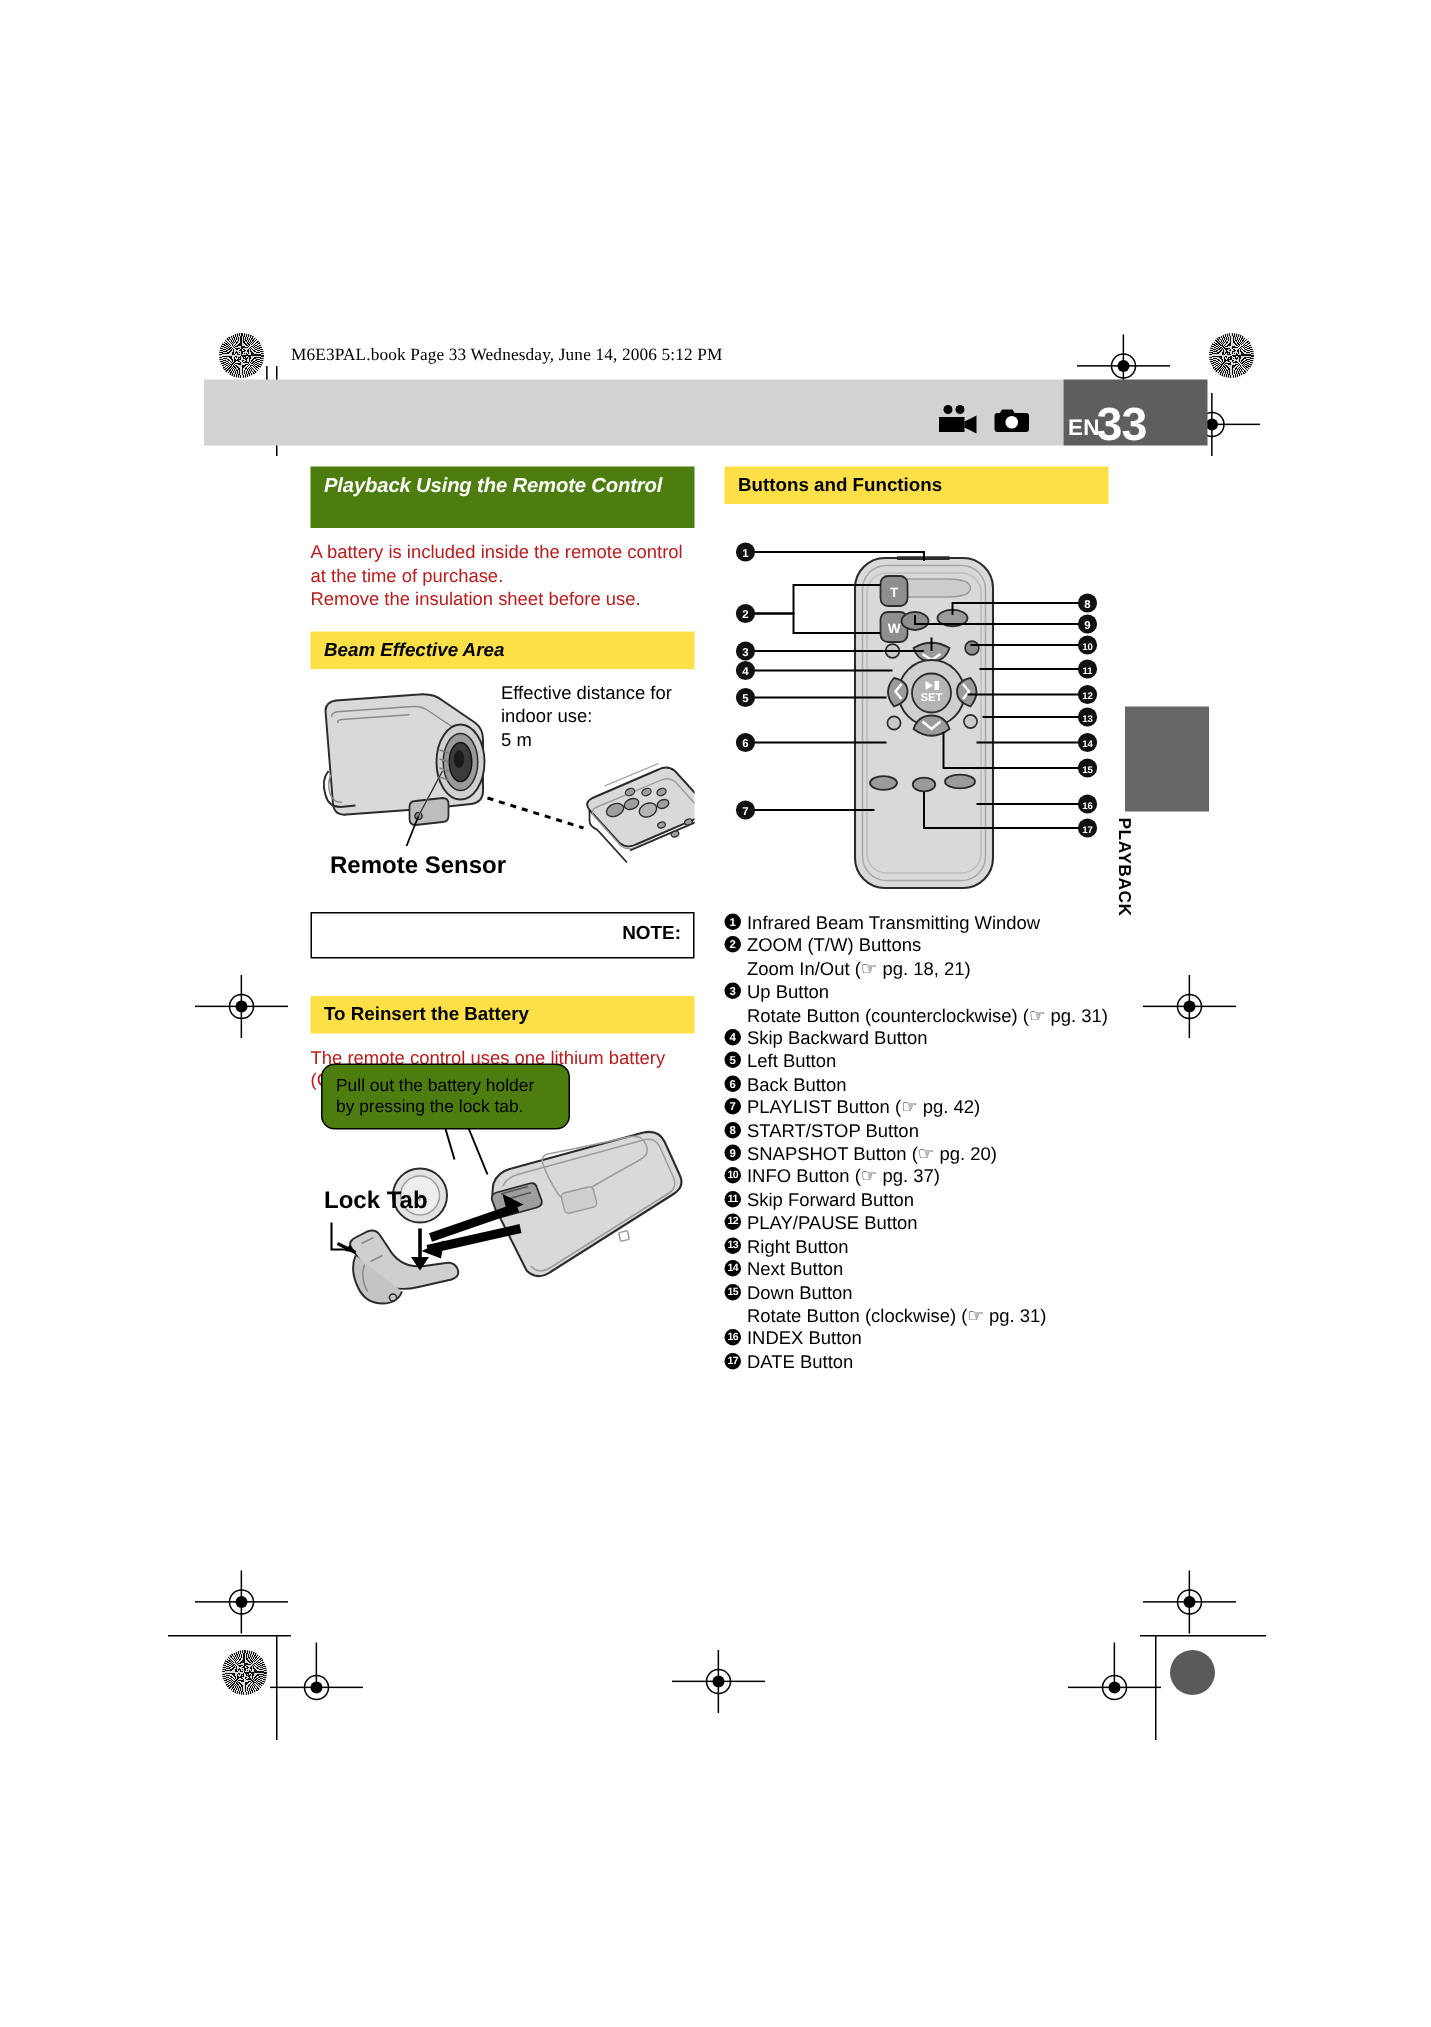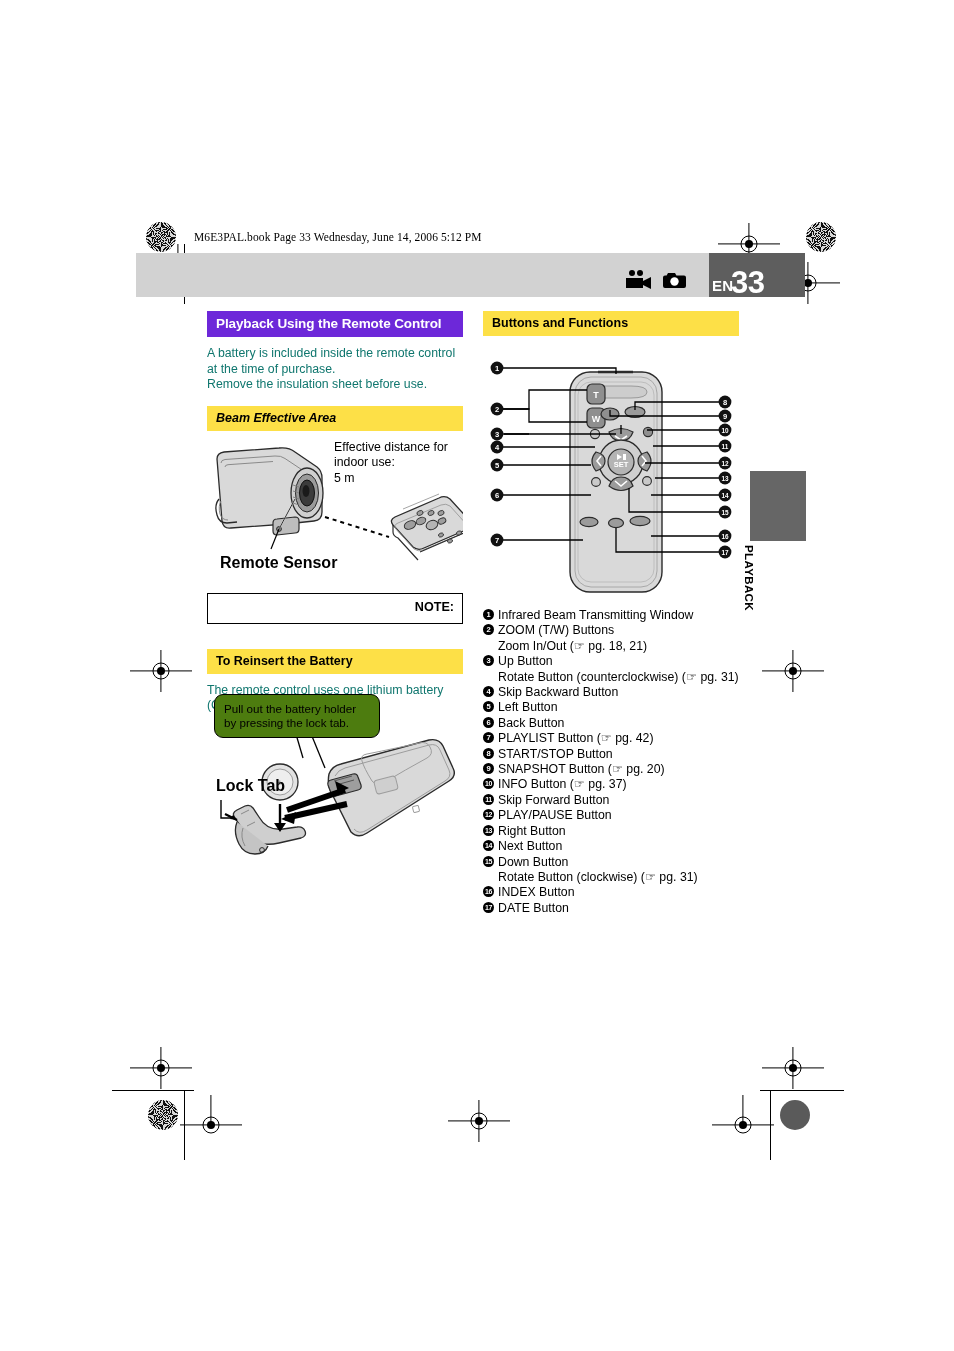"Playback Using the Remote Control" .title-black { background: #6d28d9 -> #4d7c0f; font-style: none -> italic; padding: 5px 9px 6px 9px -> 5px 9px 21px 9px }
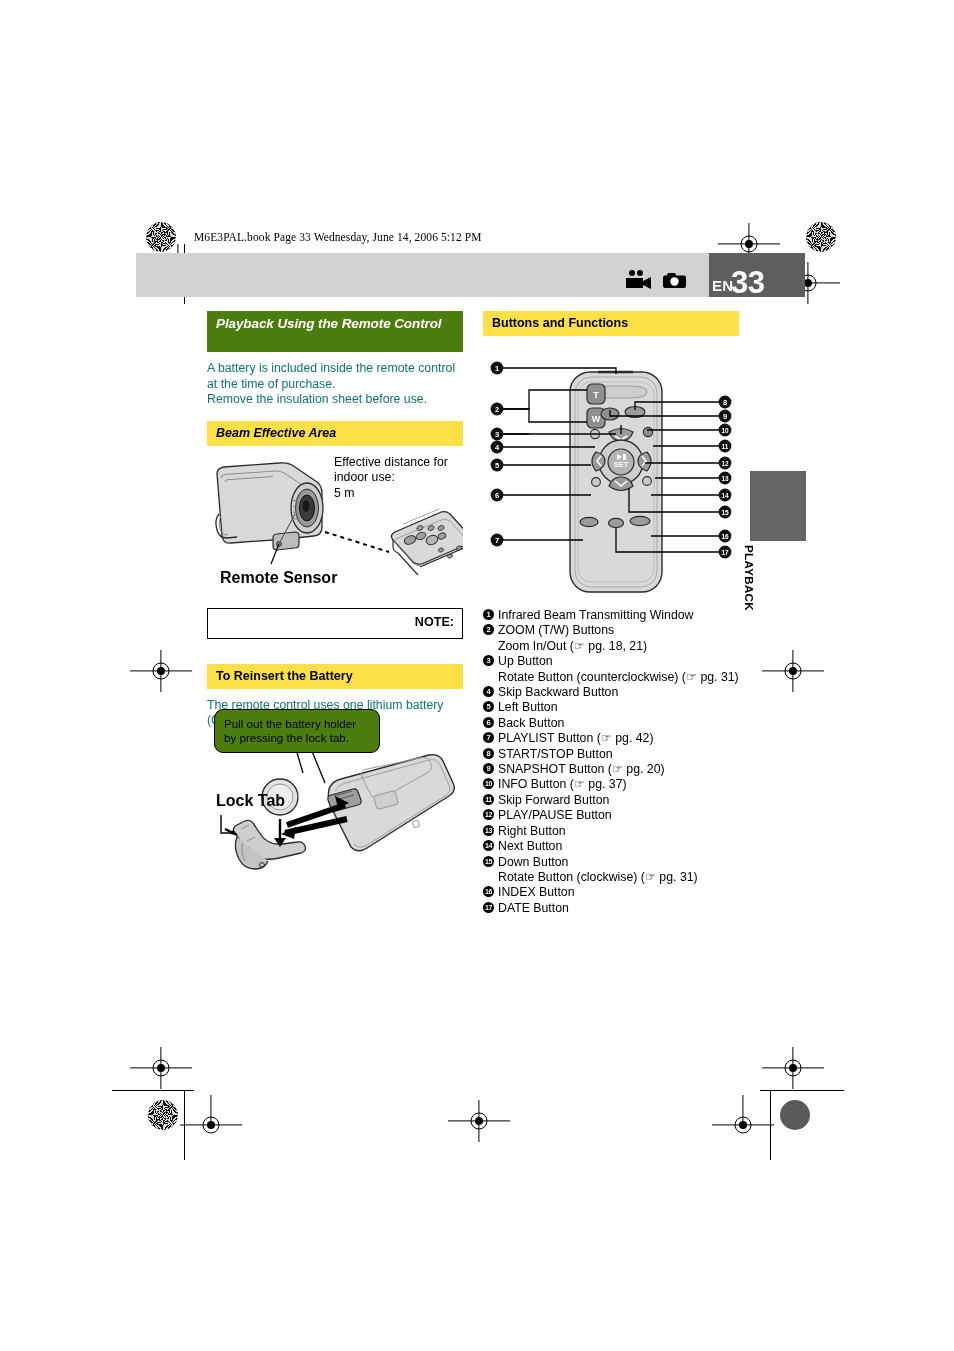"A battery is included inside" p.body { color: #0f766e -> #b91c1c }
